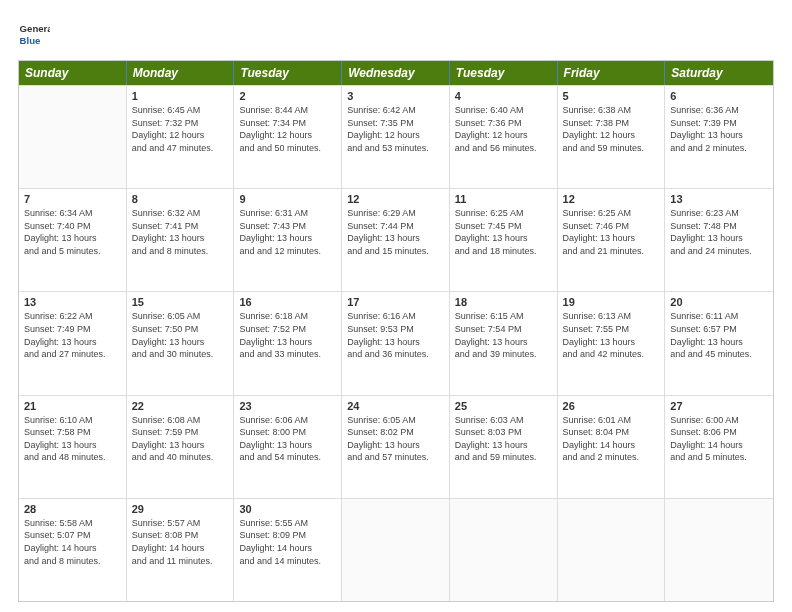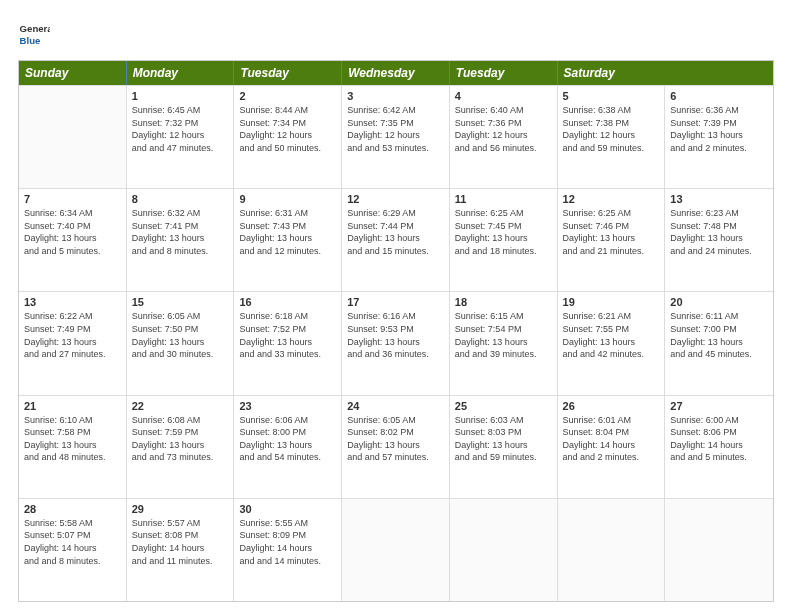"Friday" div.cal-header-cell { html: none -> <div>Friday</div> }
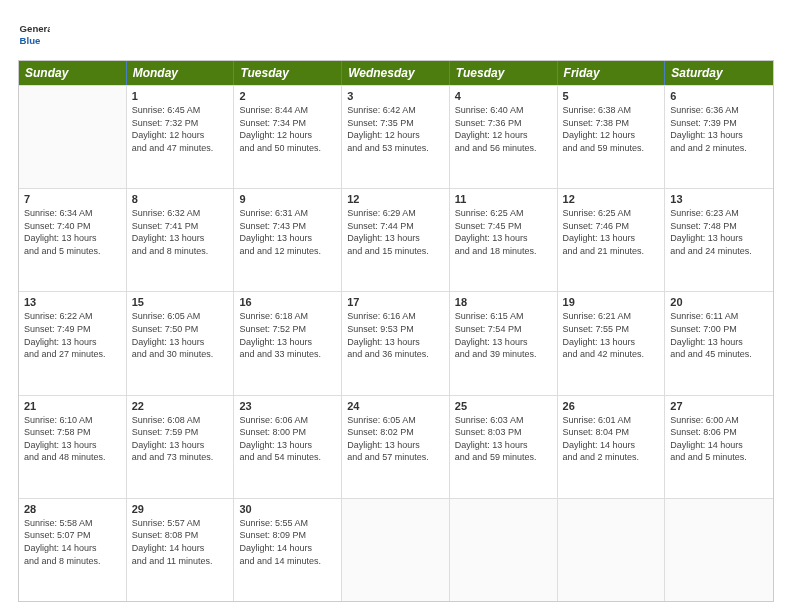"Sunrise: 6:21 AM" div.cell-line { text: 6:21 -> 6:13 }
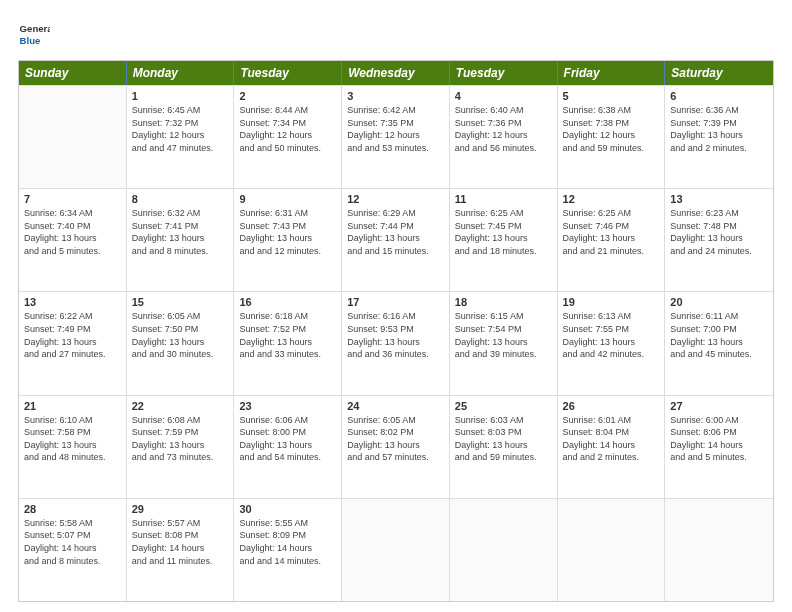"Sunset: 7:00 PM" div.cell-line { text: 7:00 -> 6:57 }
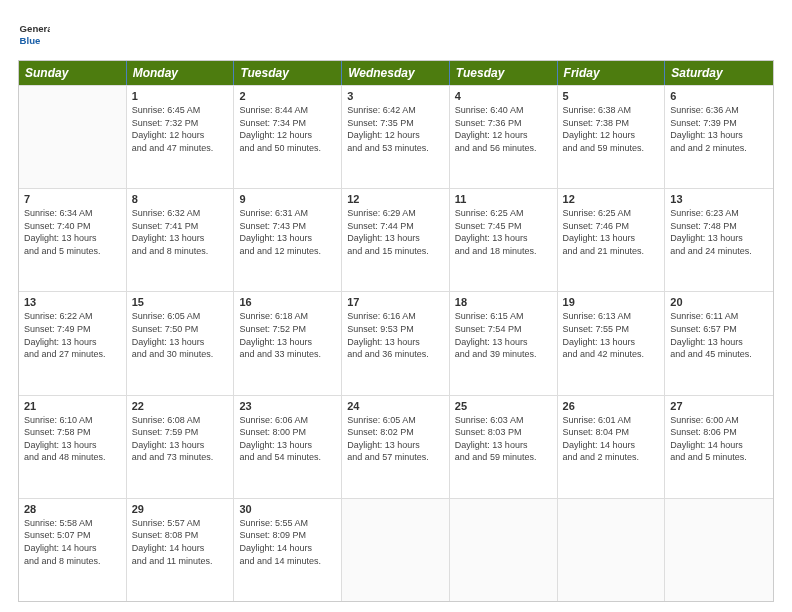"and and 73 minutes." div.cell-line { text: 73 -> 40 }
